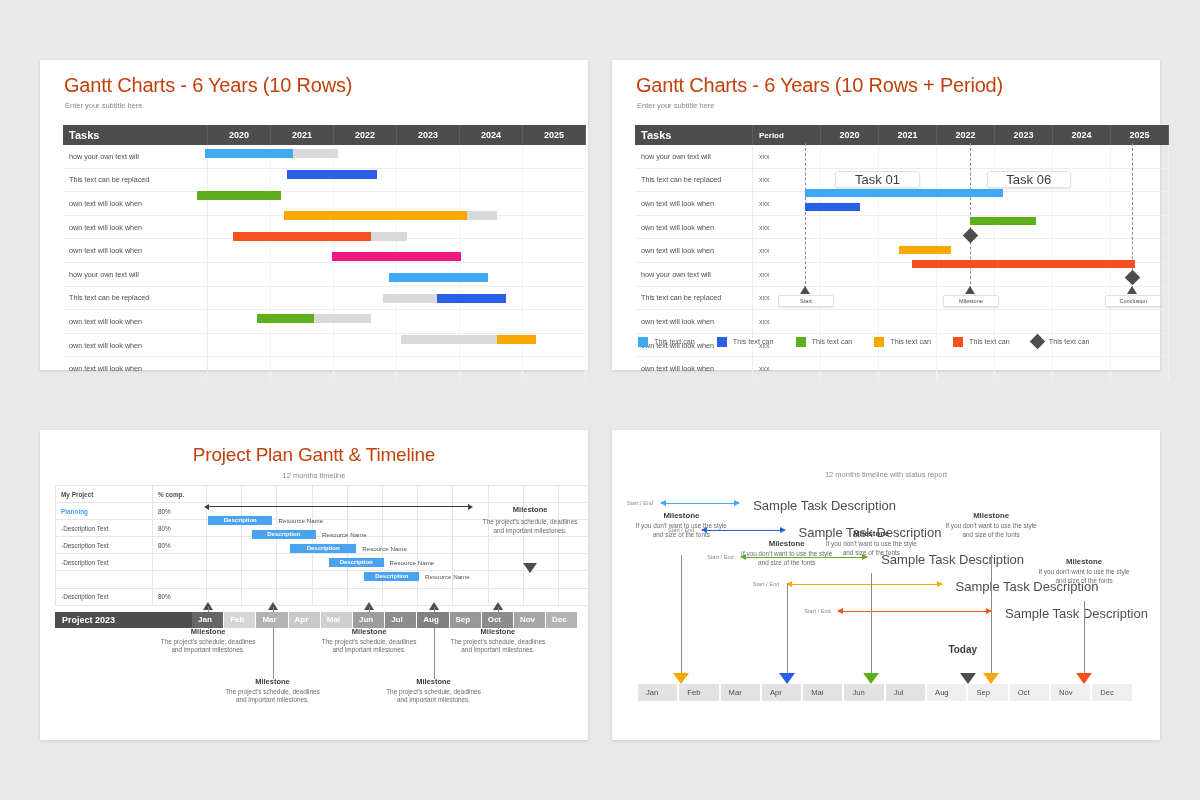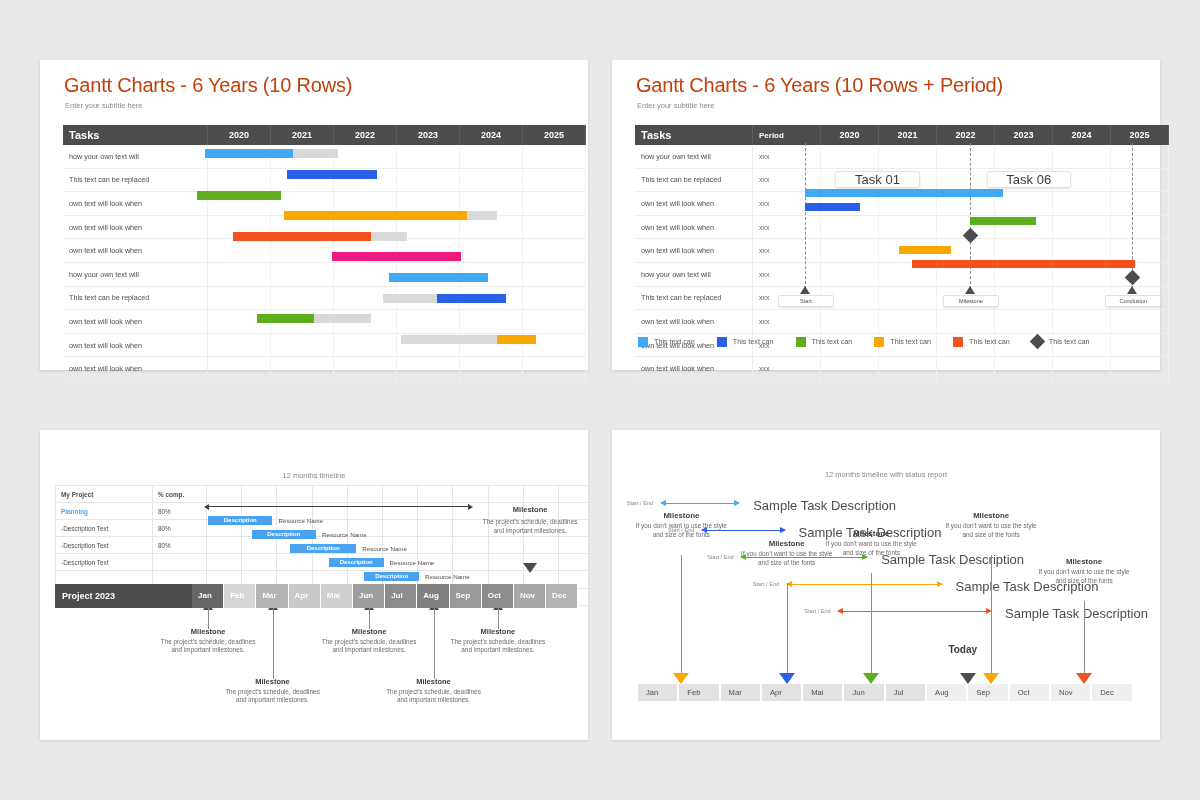"Project Plan Gantt & Timeline" div.h1 { html: none -> <div>Project Plan Gantt &amp; Timeline</div> }
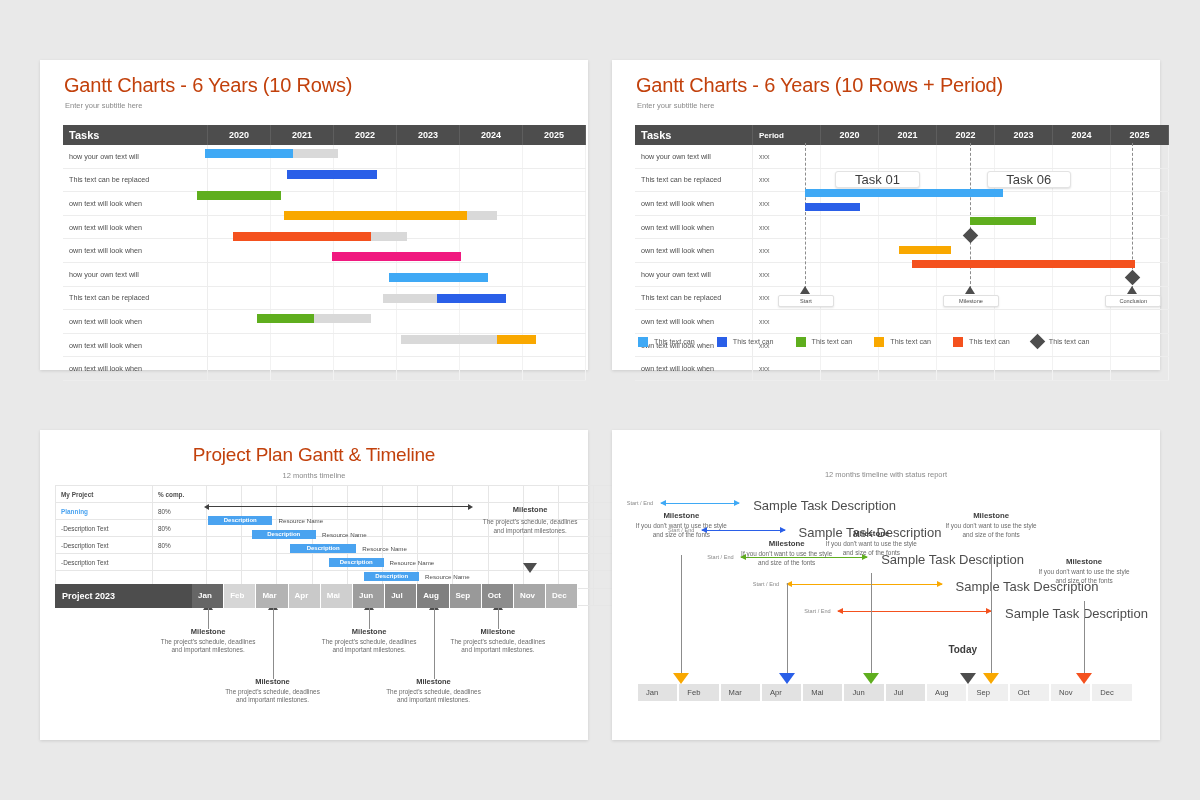"Project 2023" .monthrow { height: 24px -> 16px; margin-top: none -> 28px }
